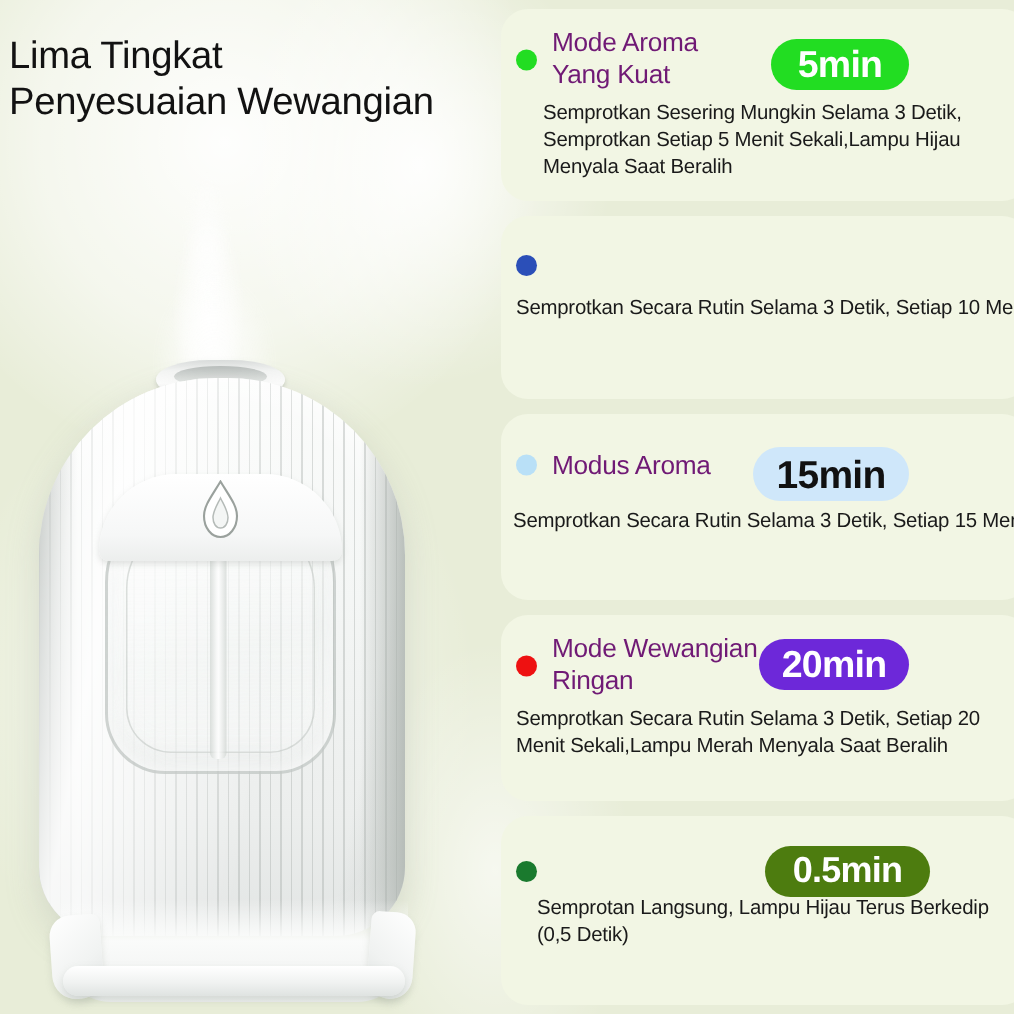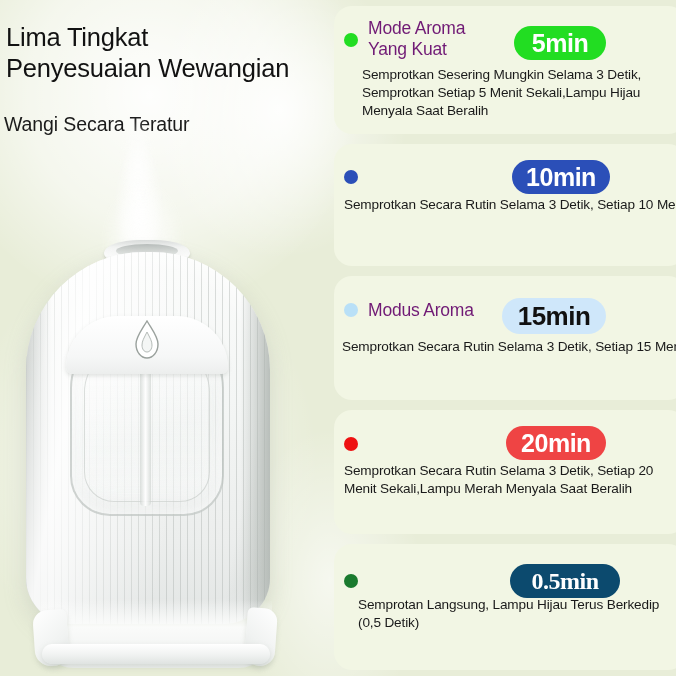"Wangi Secara Teratur" div { html: <div>Wangi Secara Teratur</div> -> none }
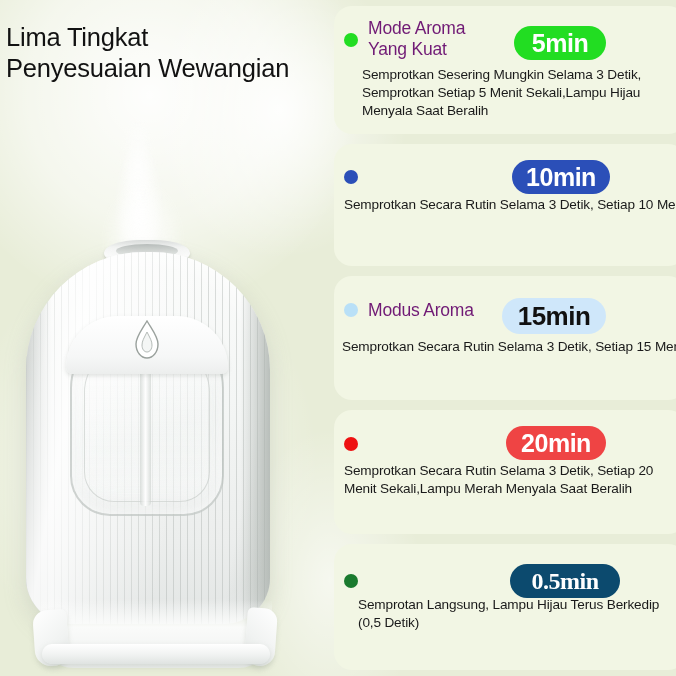"10min" span.badge { html: <span>10min</span> -> none }
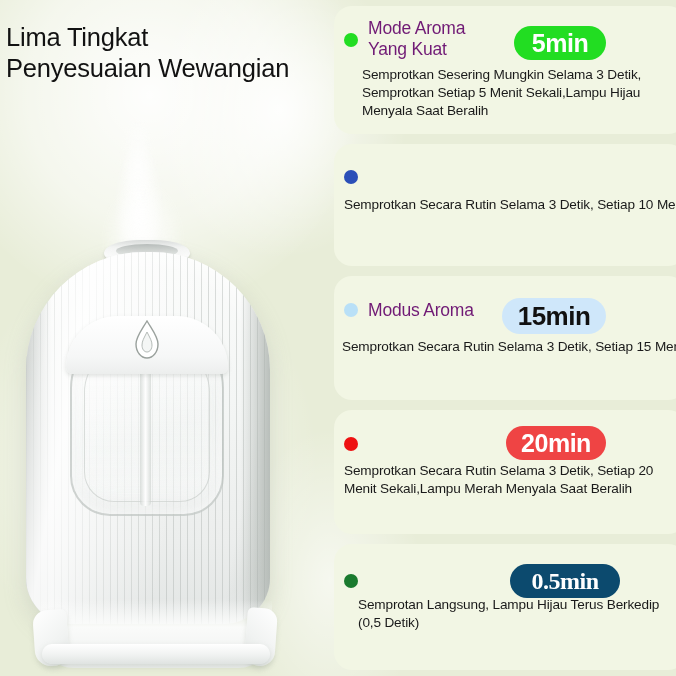"Mode Wewangian" span.title { html: none -> <span>Mode Wewangian Ringan</span> }
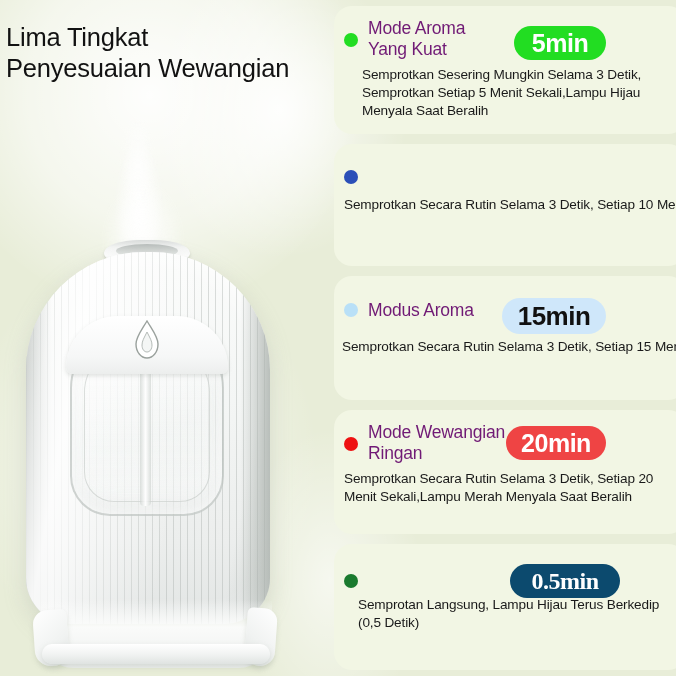"20min" span.badge { background: #ef4444 -> #6d28d9 }
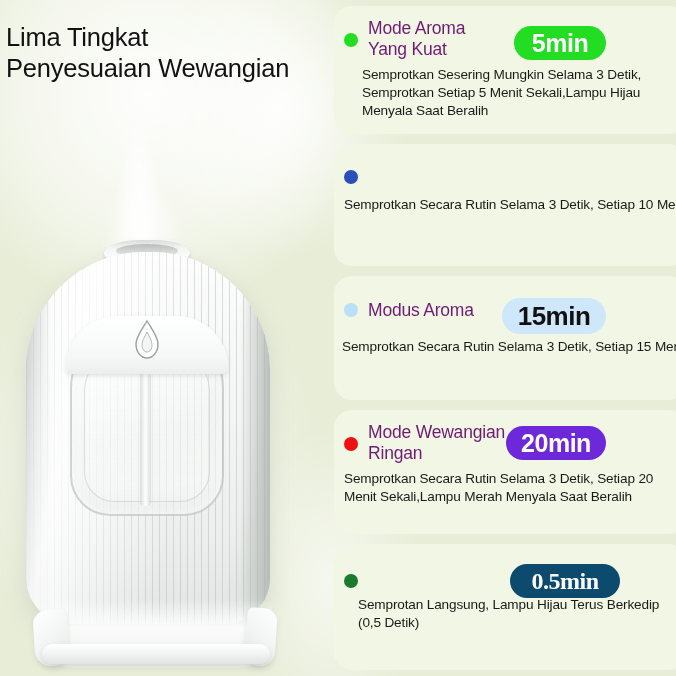"0.5min" span.badge { background: #0c4a6e -> #4d7c0f; font-family: Liberation Serif, serif -> none }
